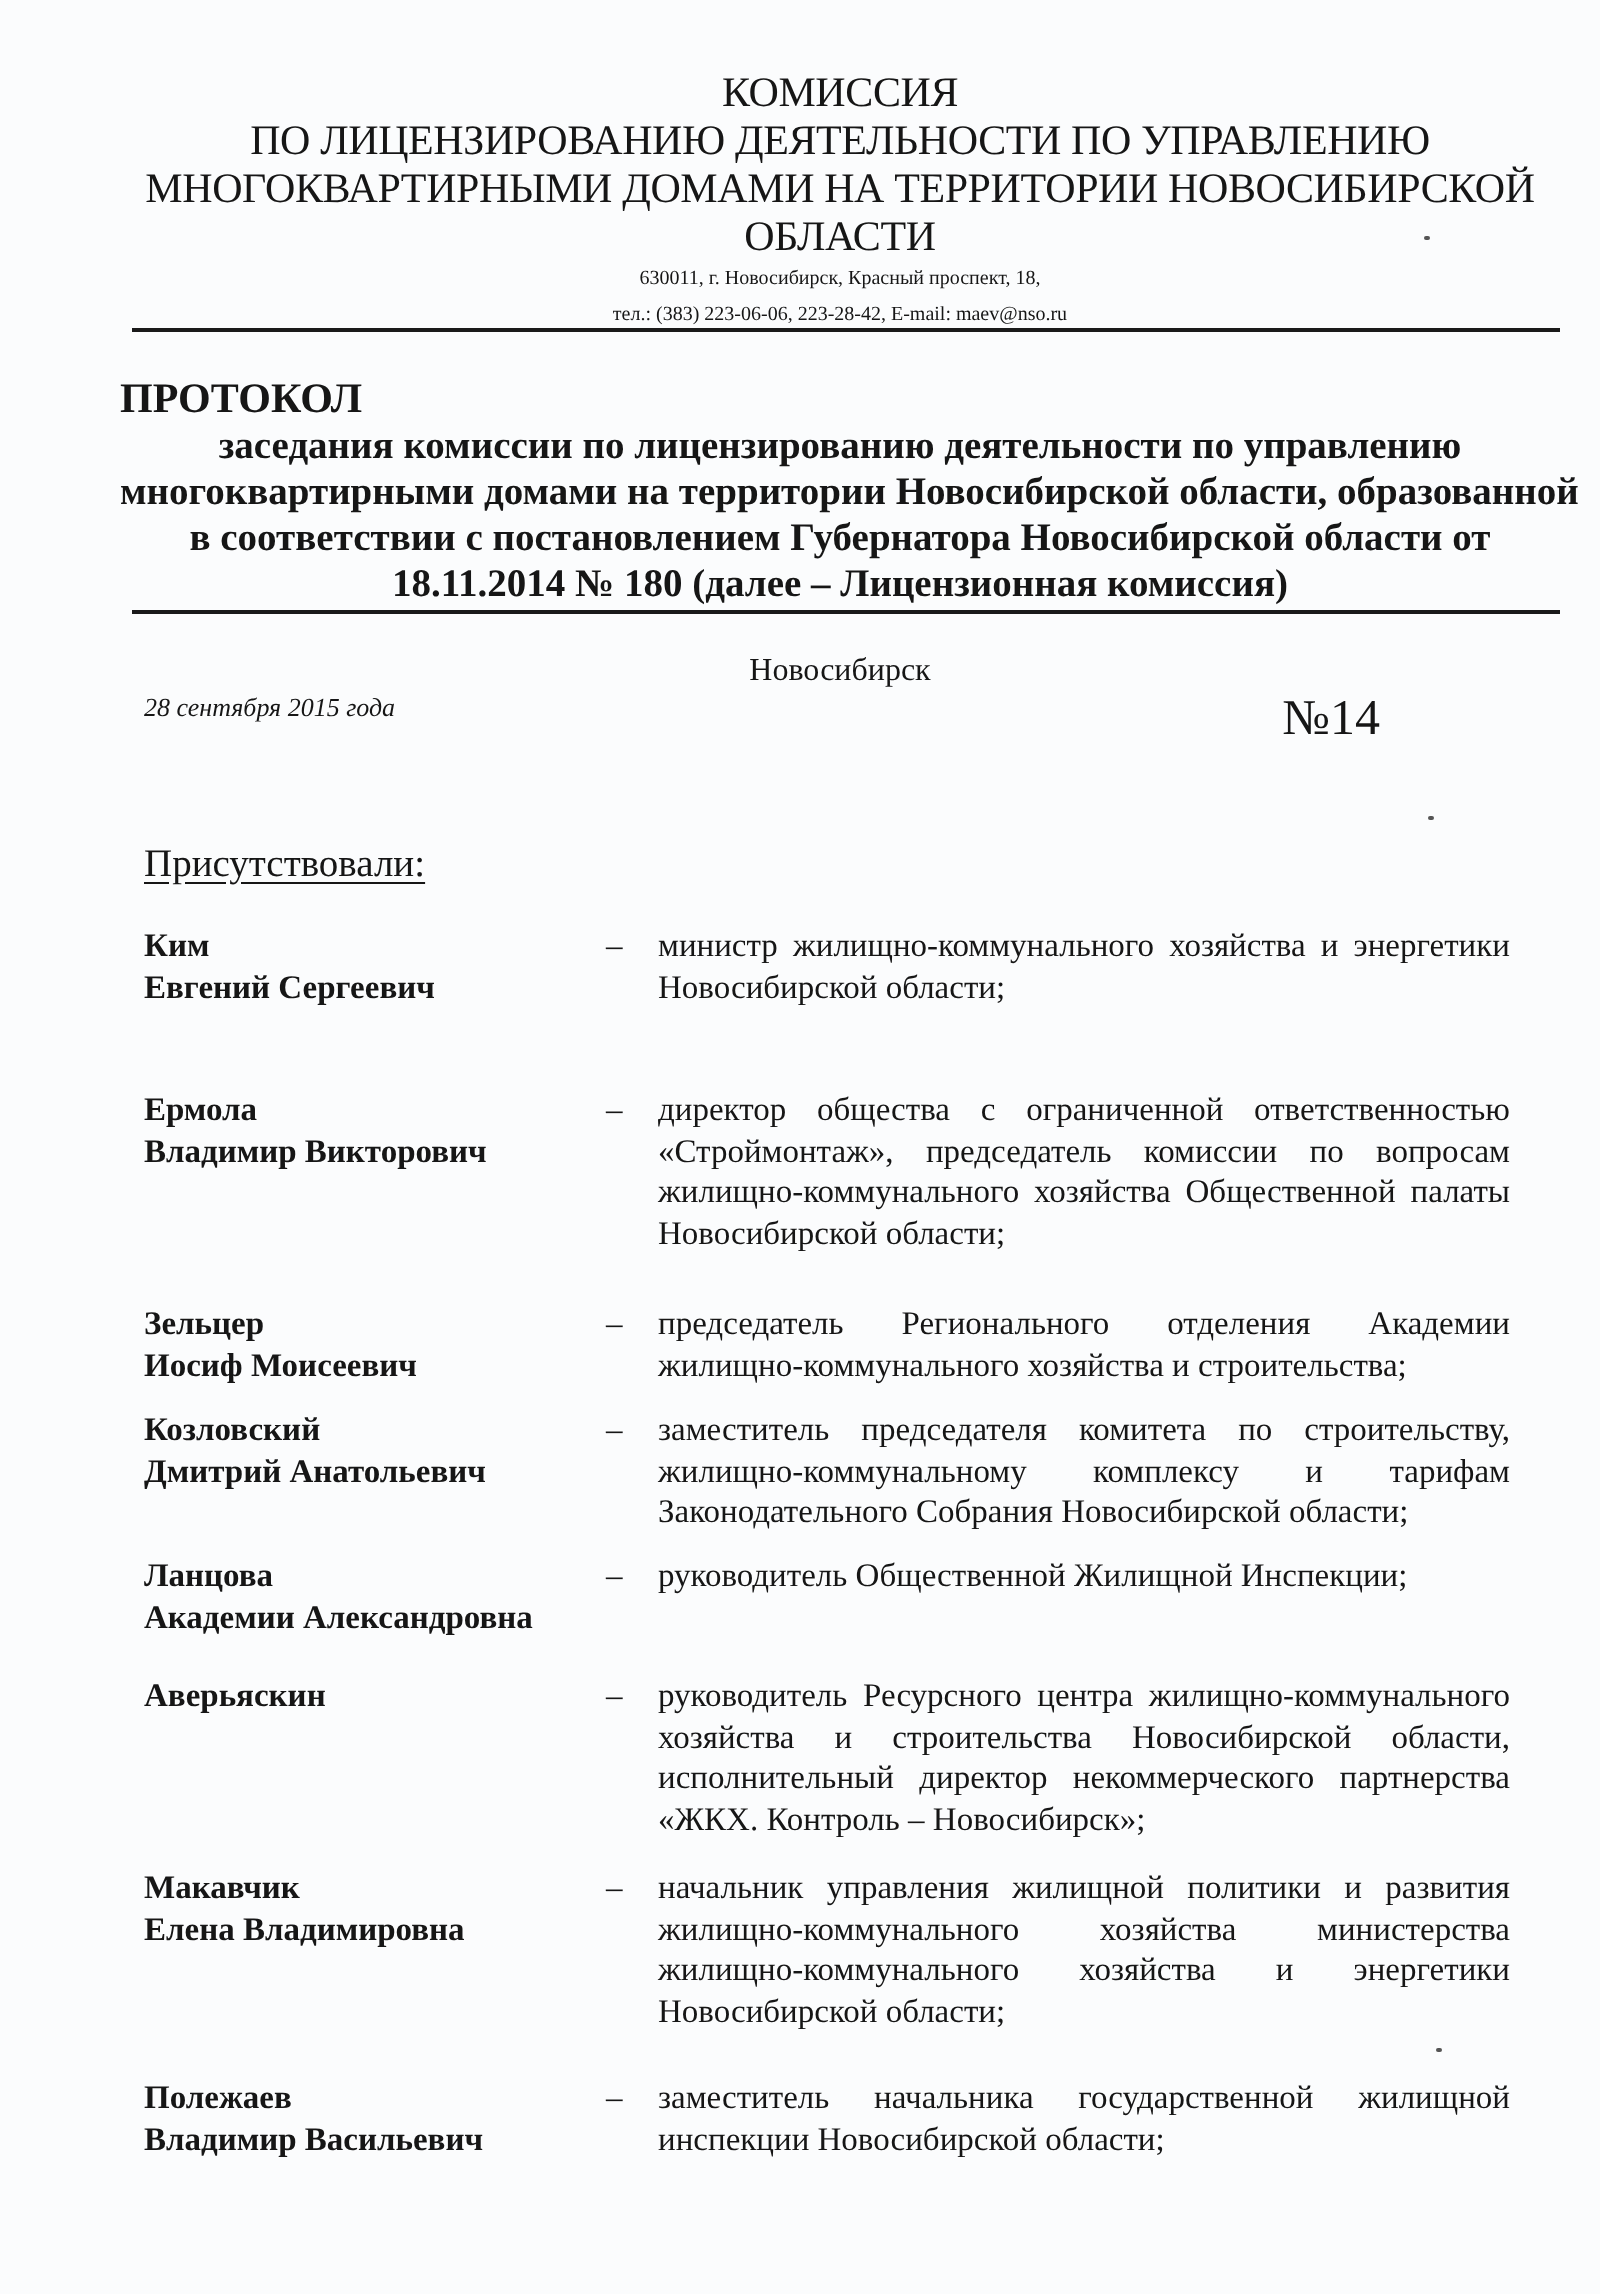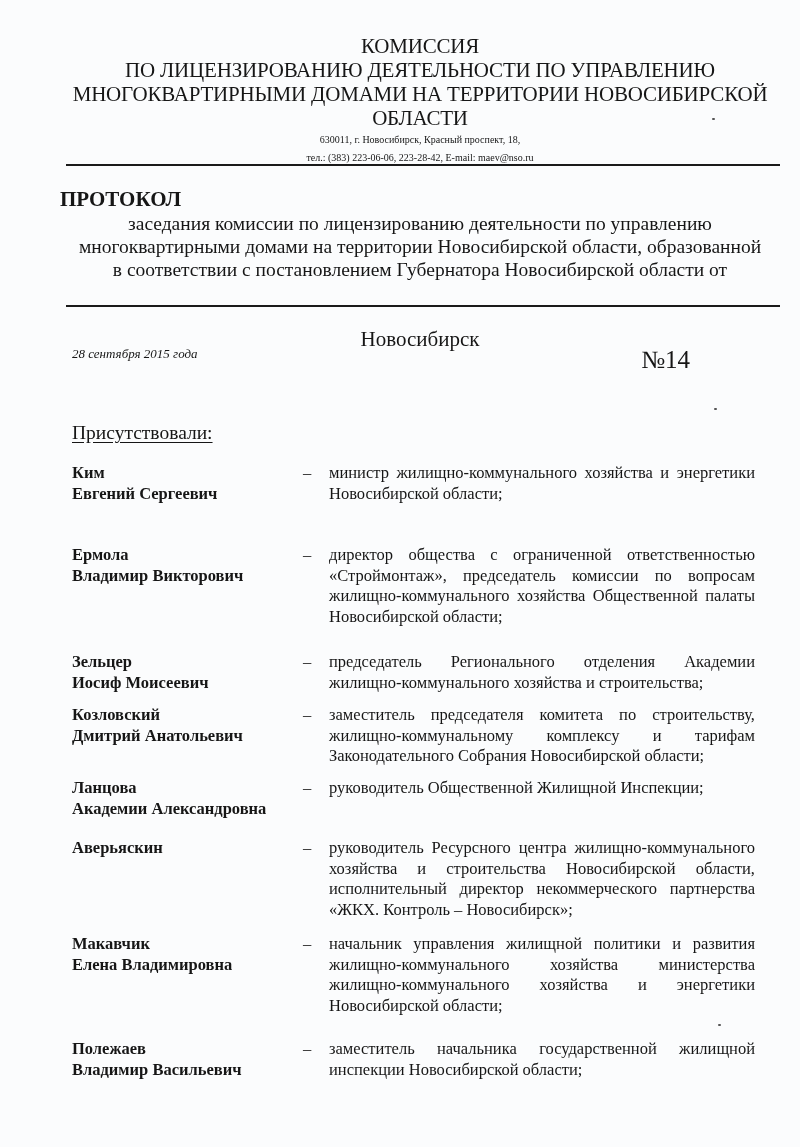"заседания комиссии по лицензированию" .protocol-sub { font-weight: none -> bold }
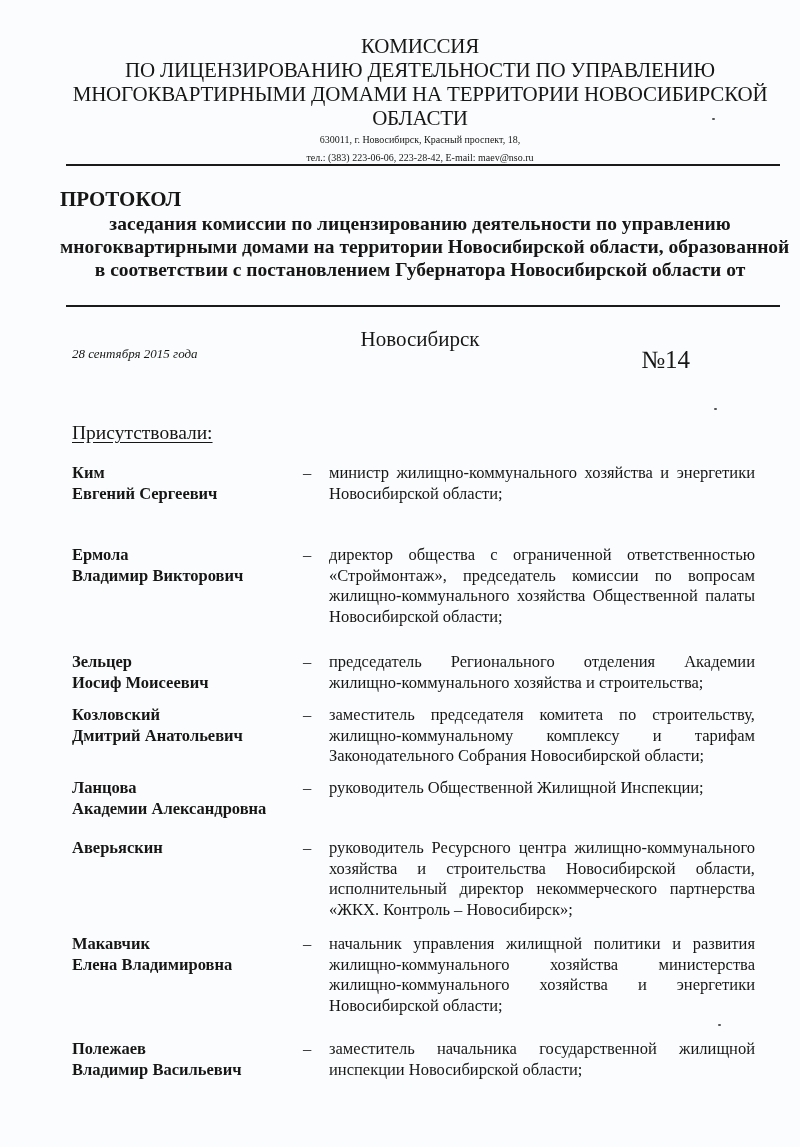"18.11.2014 № 180 (далее –" div { html: none -> <div>18.11.2014 № 180 (далее – Лицензионная комиссия)</div> }
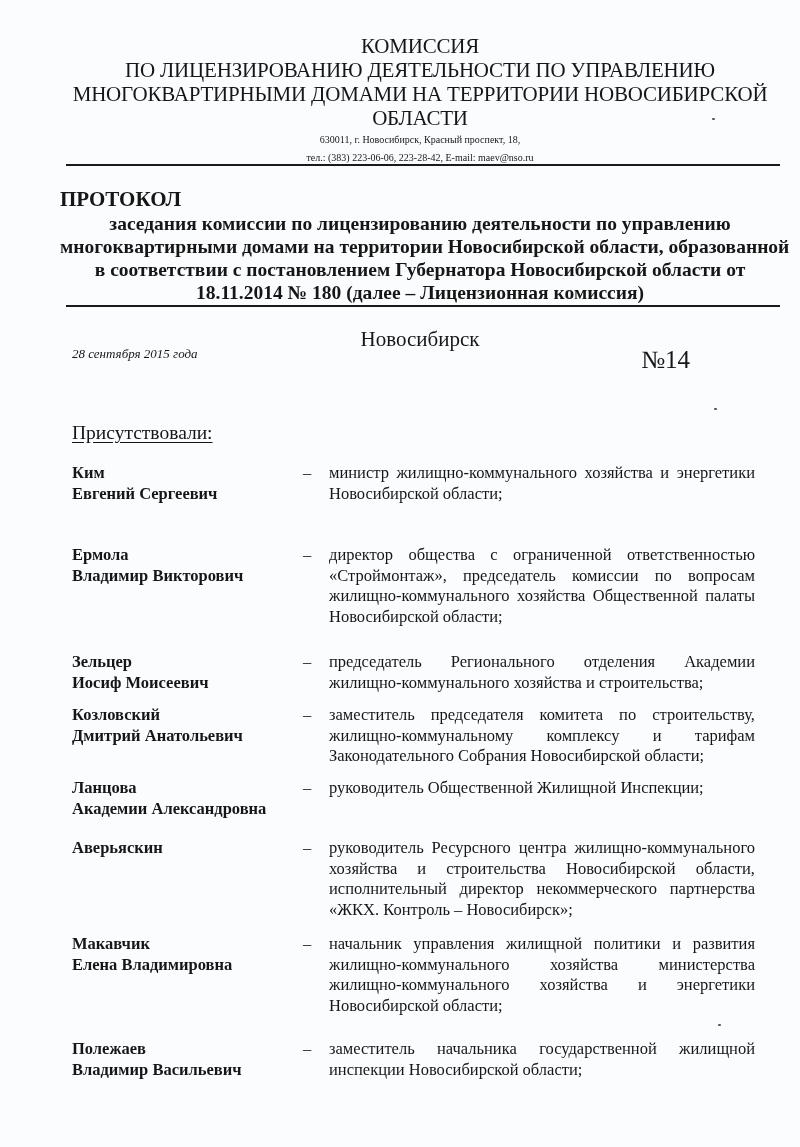"Новосибирск" .city { font-size: 21px -> 16px }
